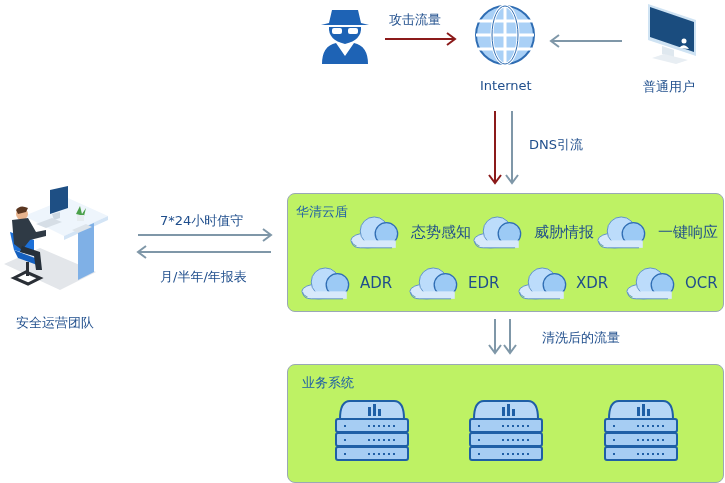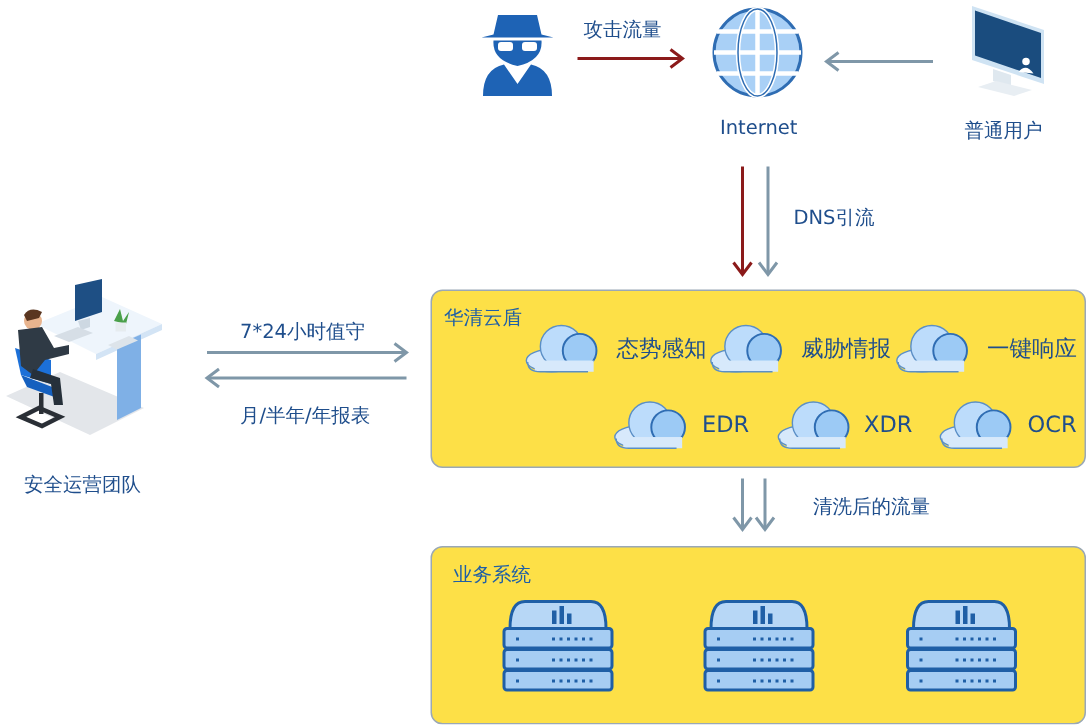"华清云盾" .panel { background: #fde047 -> #bef264 }
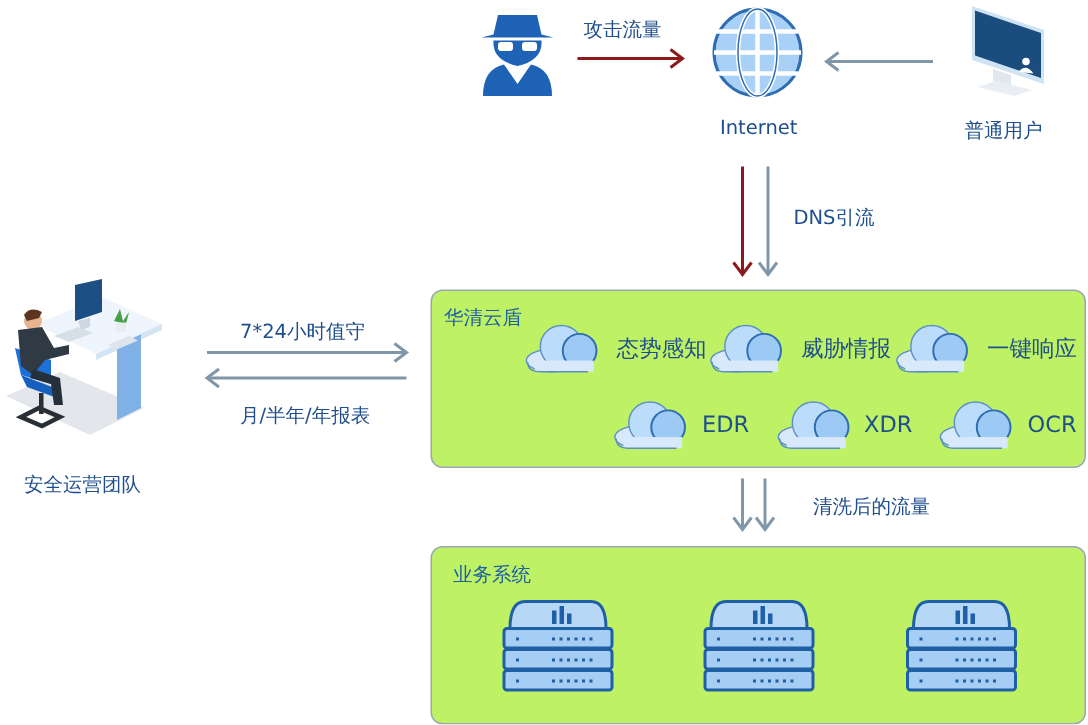"ADR" div.cloud-item { html: none -> <div> <svg> <use></use> </svg> <span>ADR</span> </div> }
